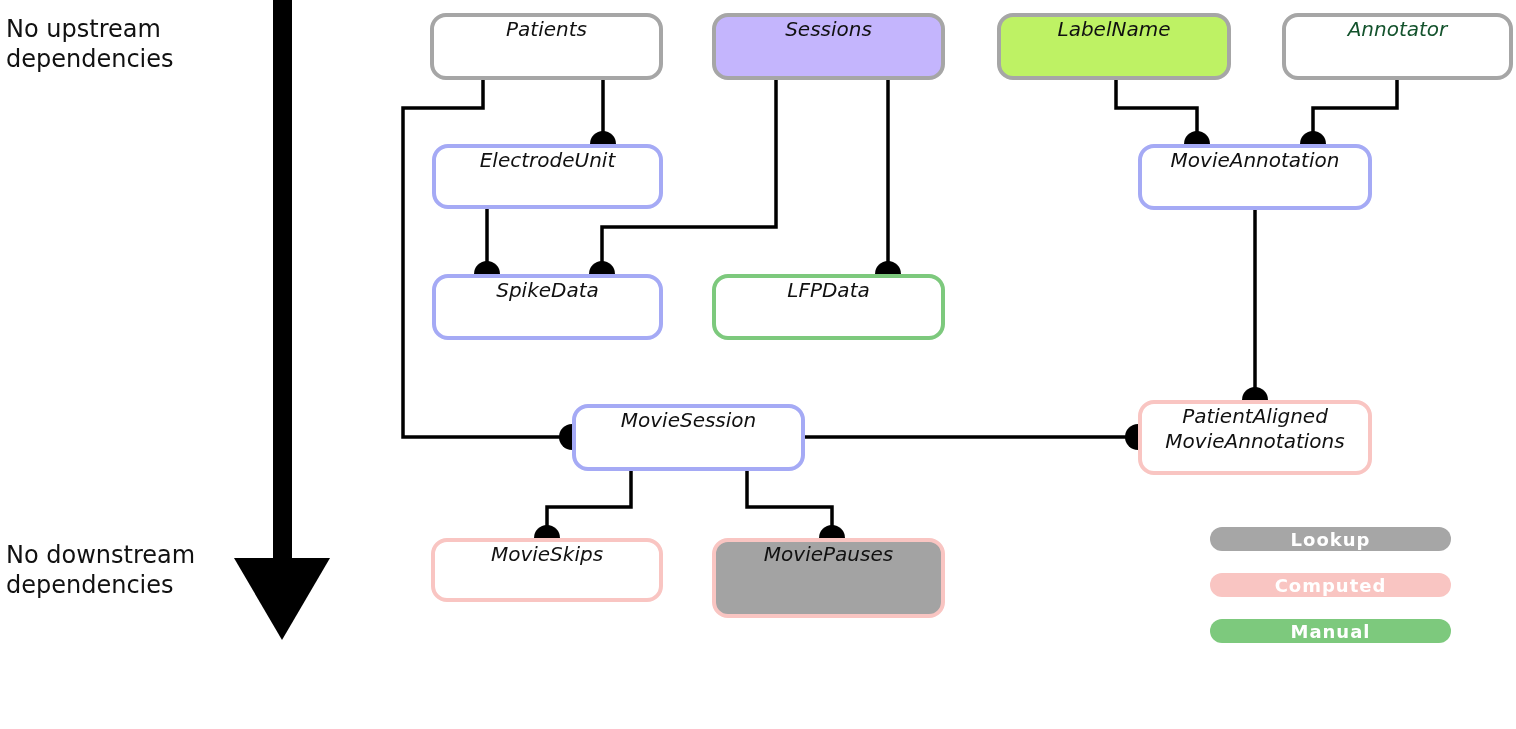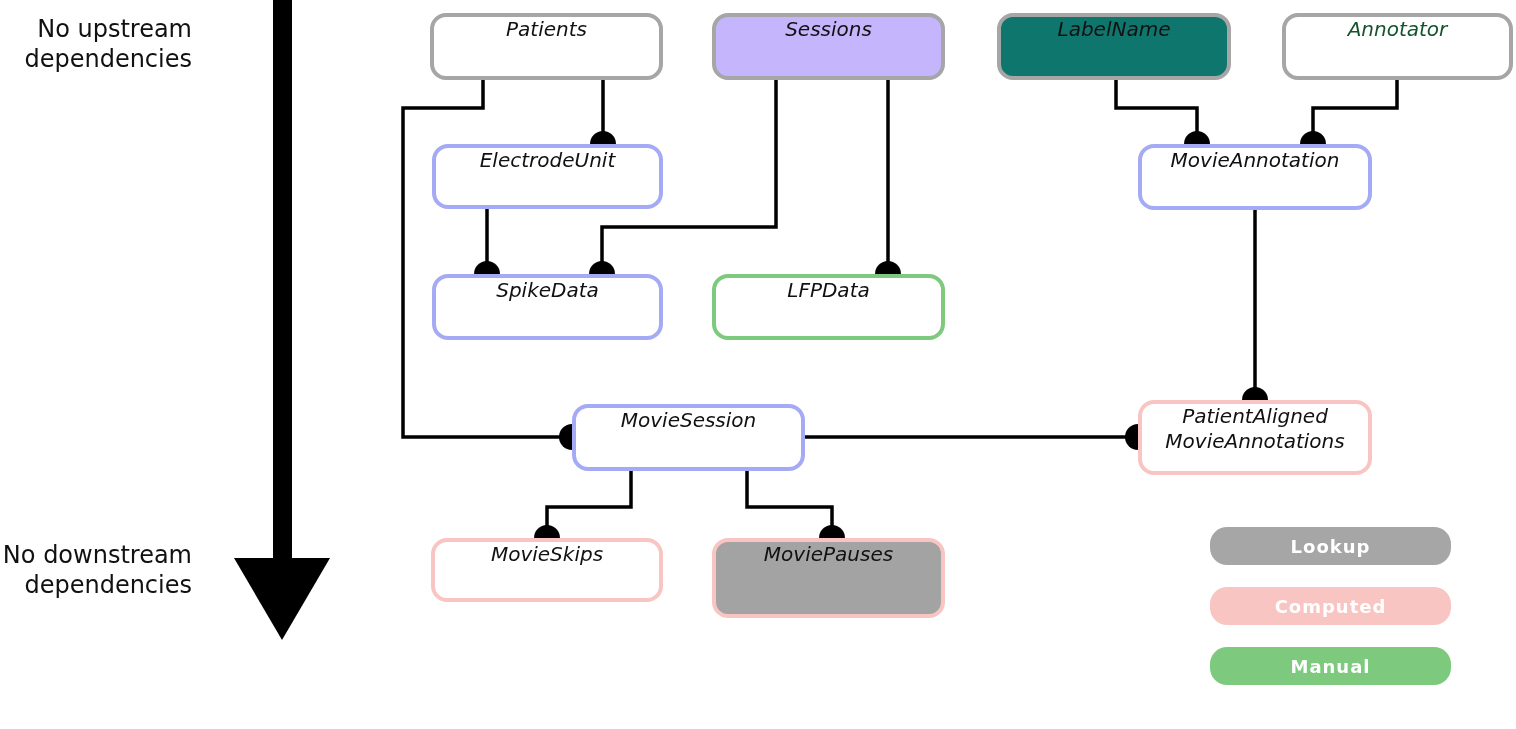"No upstream" .annotation { left: 0 -> 6px; text-align: right -> left }
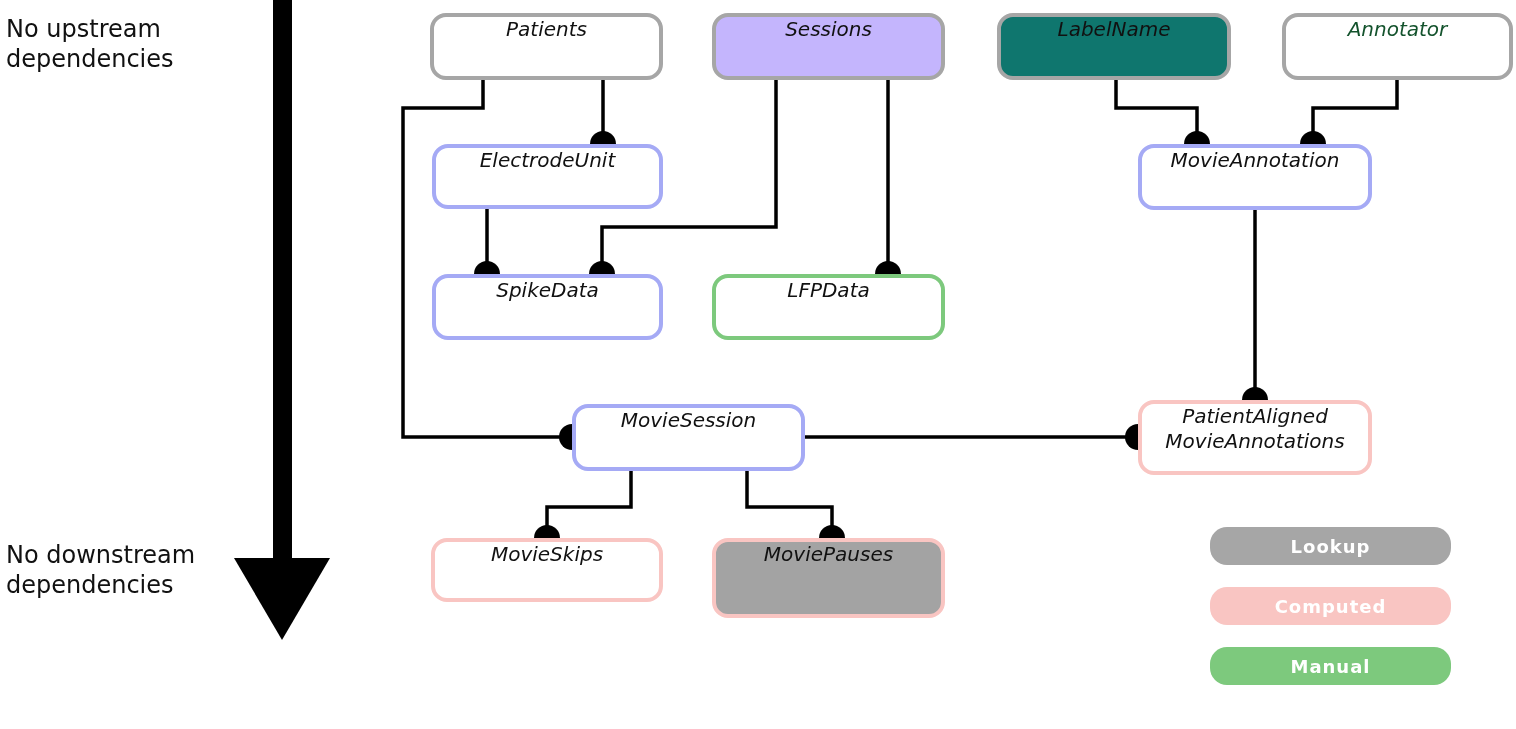"LabelName" div.node { background: #0f766e -> #bef264 }
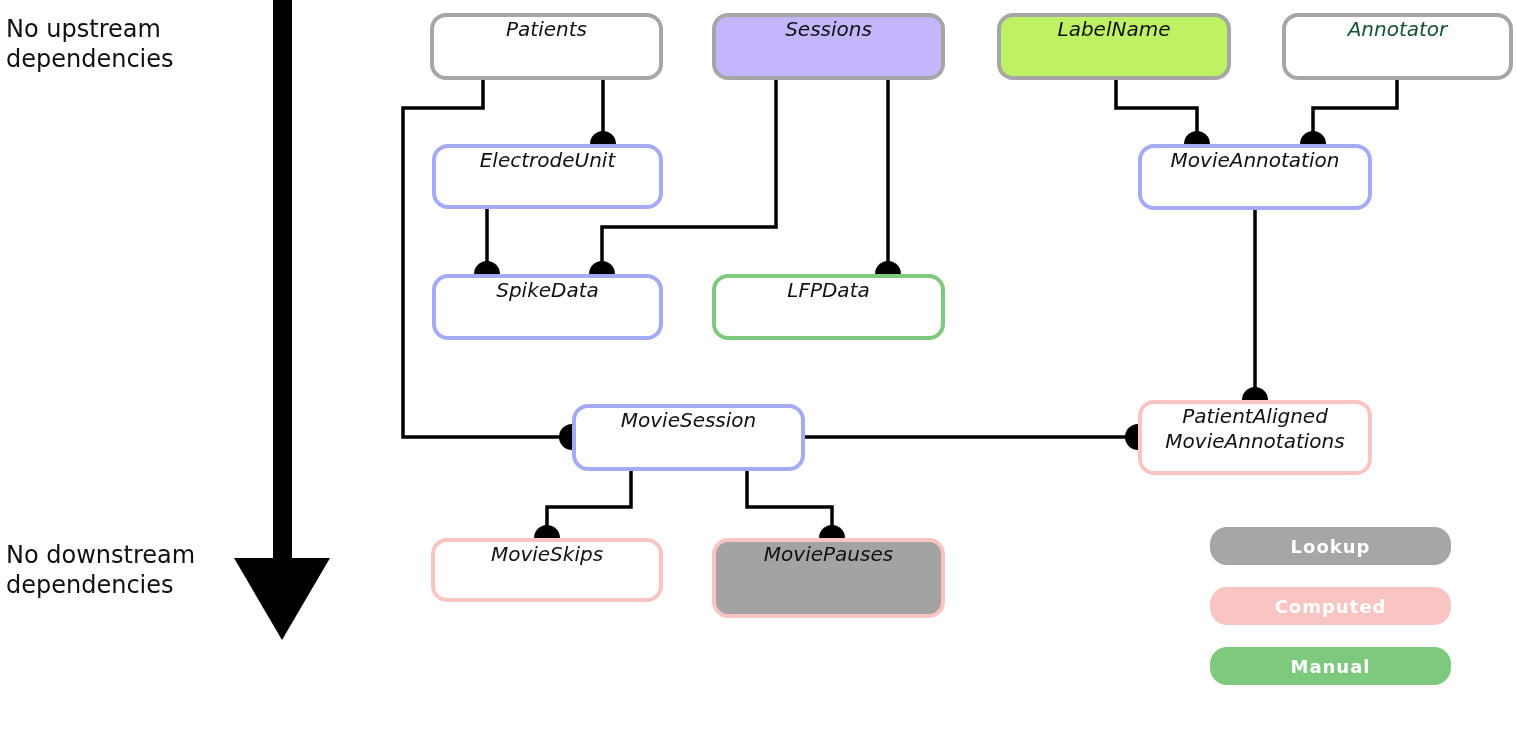"Lookup" .legend-pill { height: 38px -> 24px }
